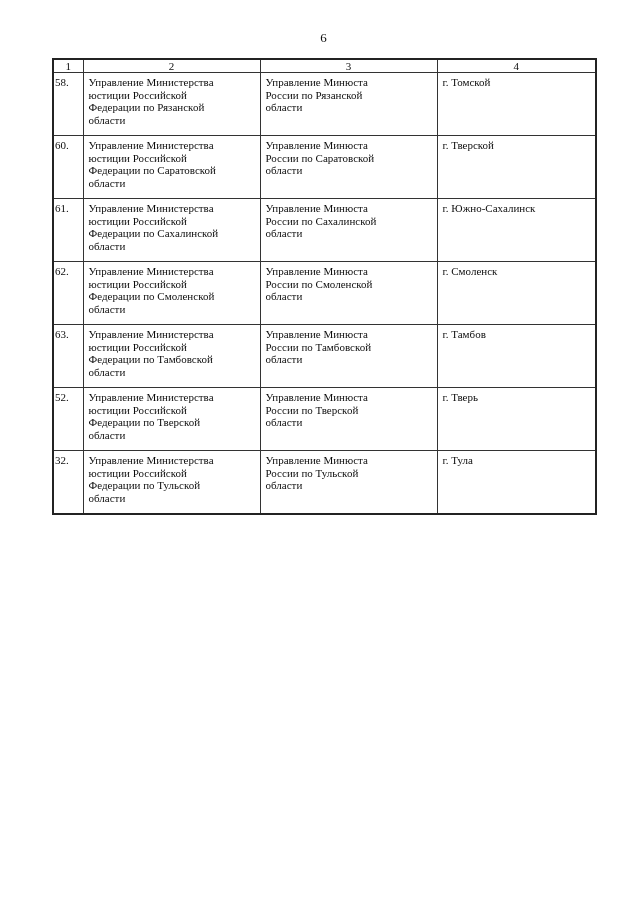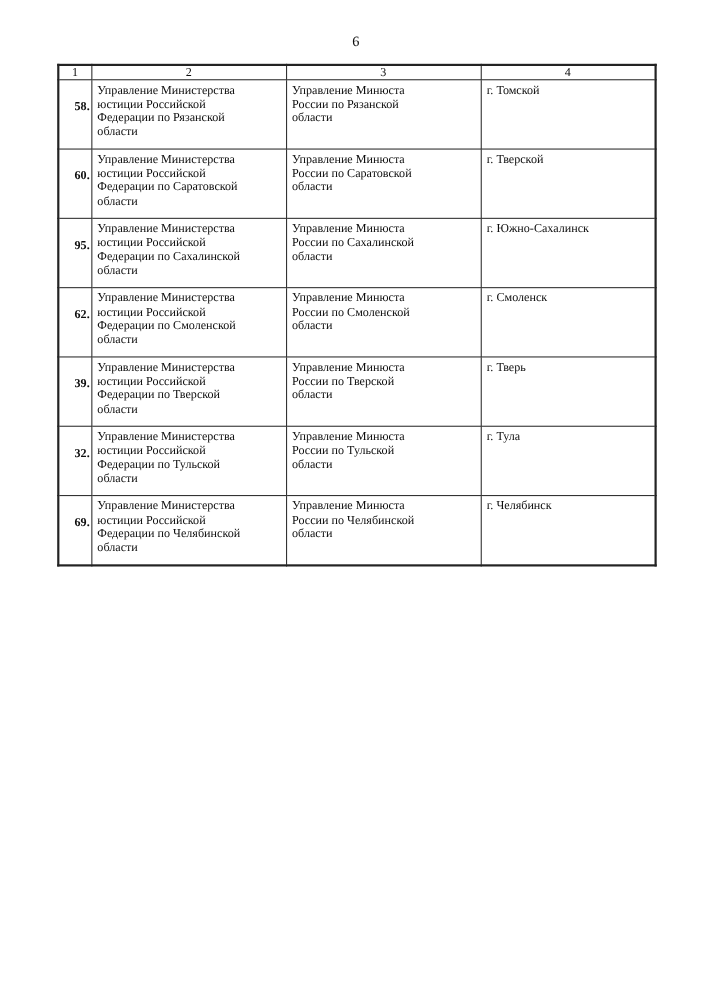"58." table.offices td.num { font-weight: bold -> none; padding: 18px 1px 0 1px -> 3px 1px 0 1px; text-align: right -> left }
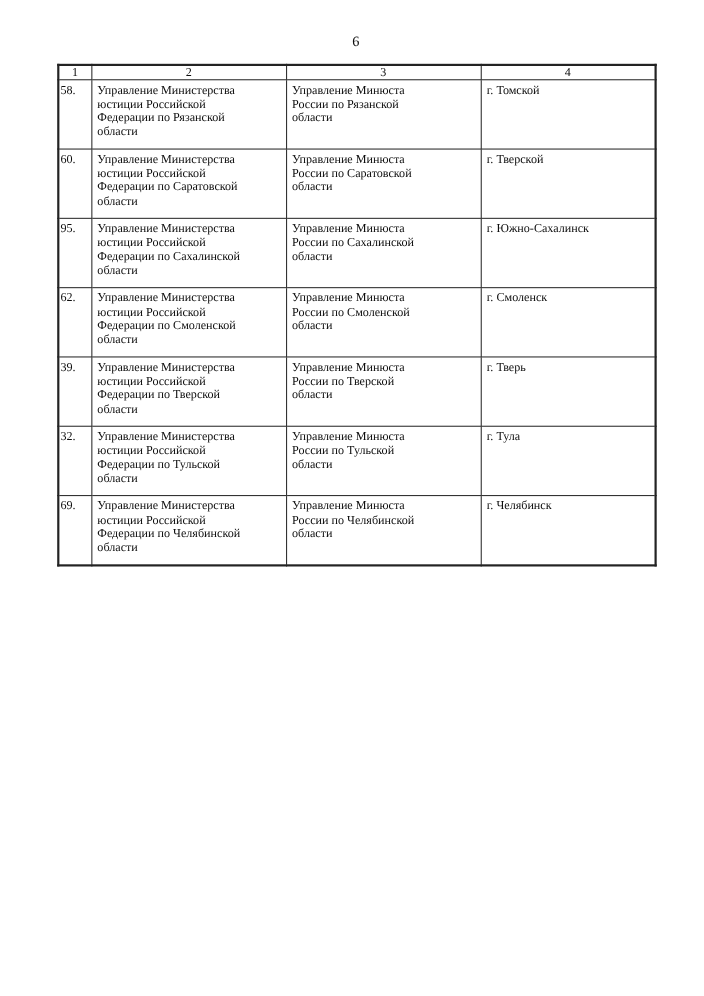"95." td.num { text: 95 -> 61 }
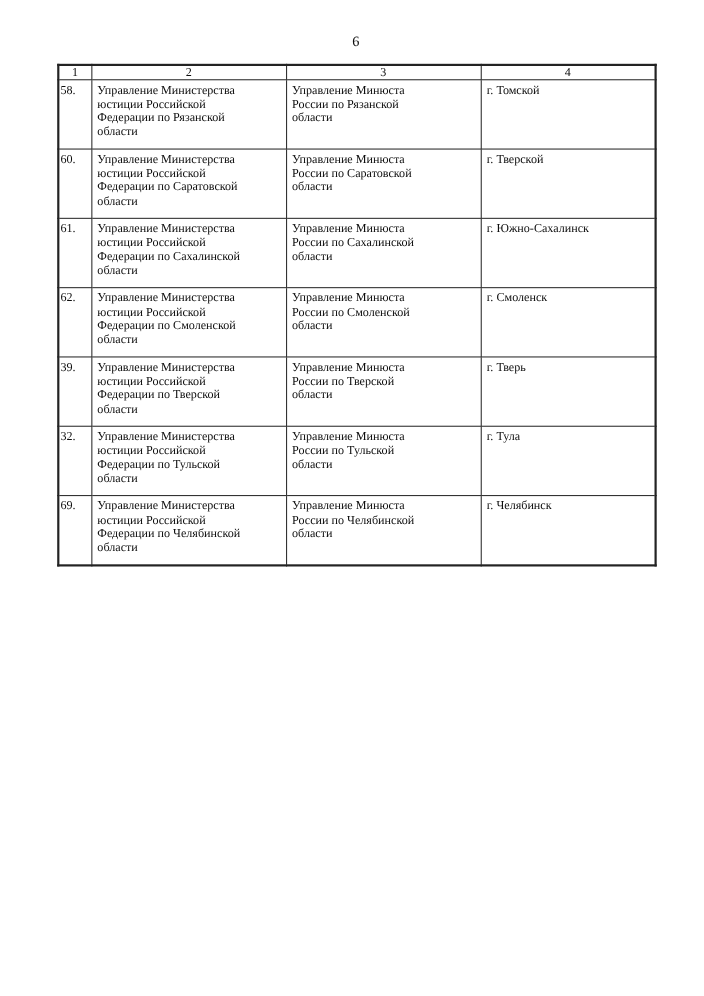"63." tr { html: none -> <tr> <td>63.</td> <td>Управление Министерства юстиции Российской Федерации по Тамбовской области</td> <td>Управление Минюста России по Тамбовской области</td> <td>г. Тамбов</td> </tr> }
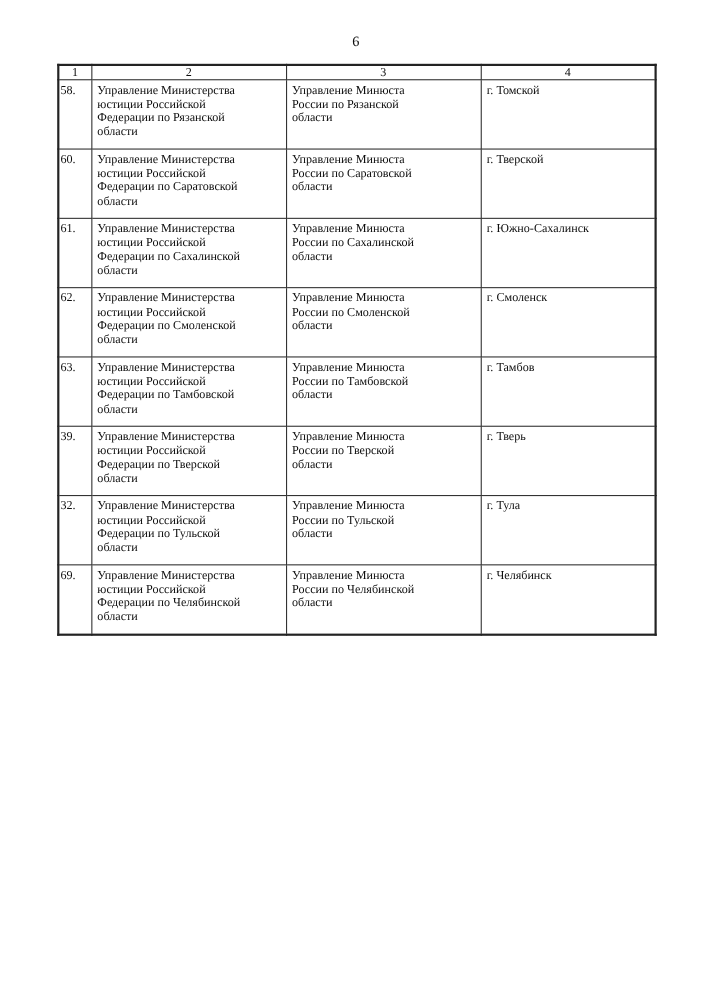"39." td.num { text: 39 -> 52 }
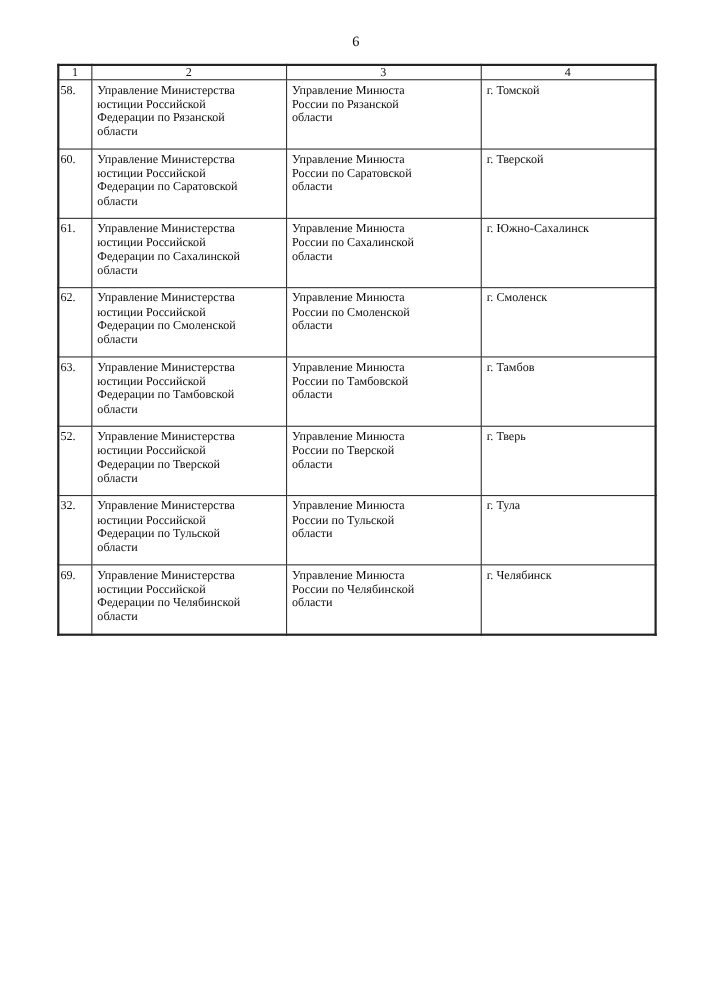"69." tr { html: <tr> <td>69.</td> <td>Управление Министерства юстиции Российской Федерации по Челябинской области</td> <td>Управление Минюста России по Челябинской области</td> <td>г. Челябинск</td> </tr> -> none }
